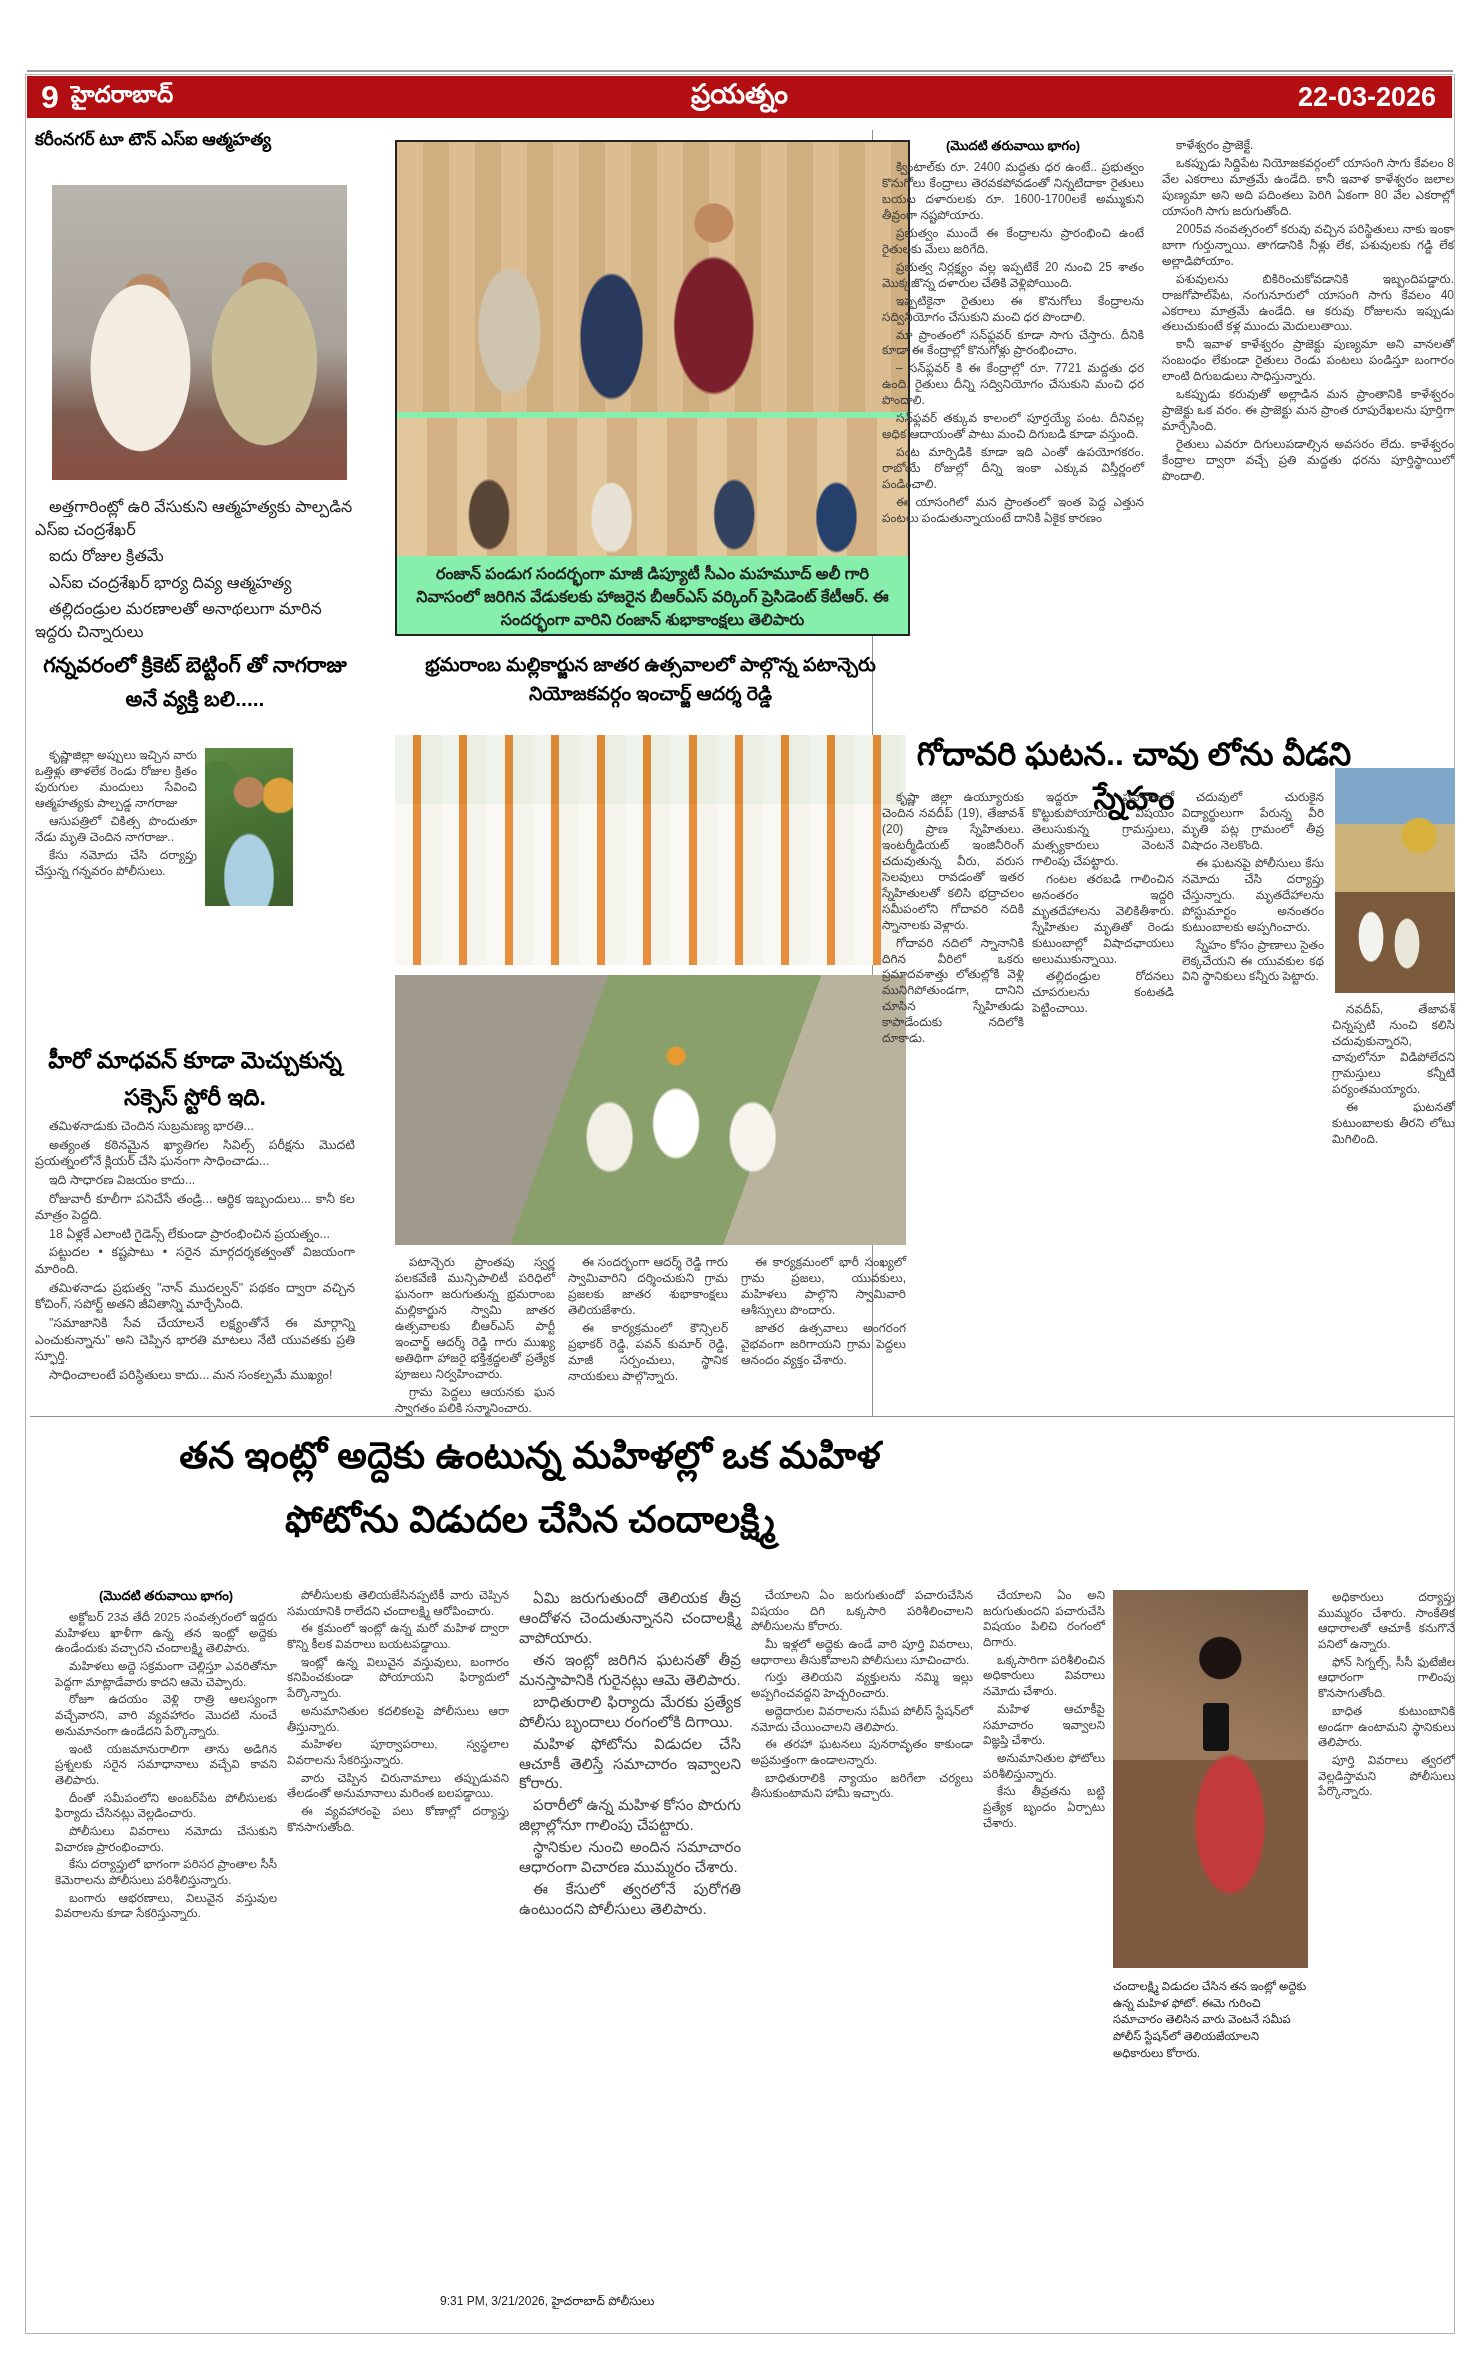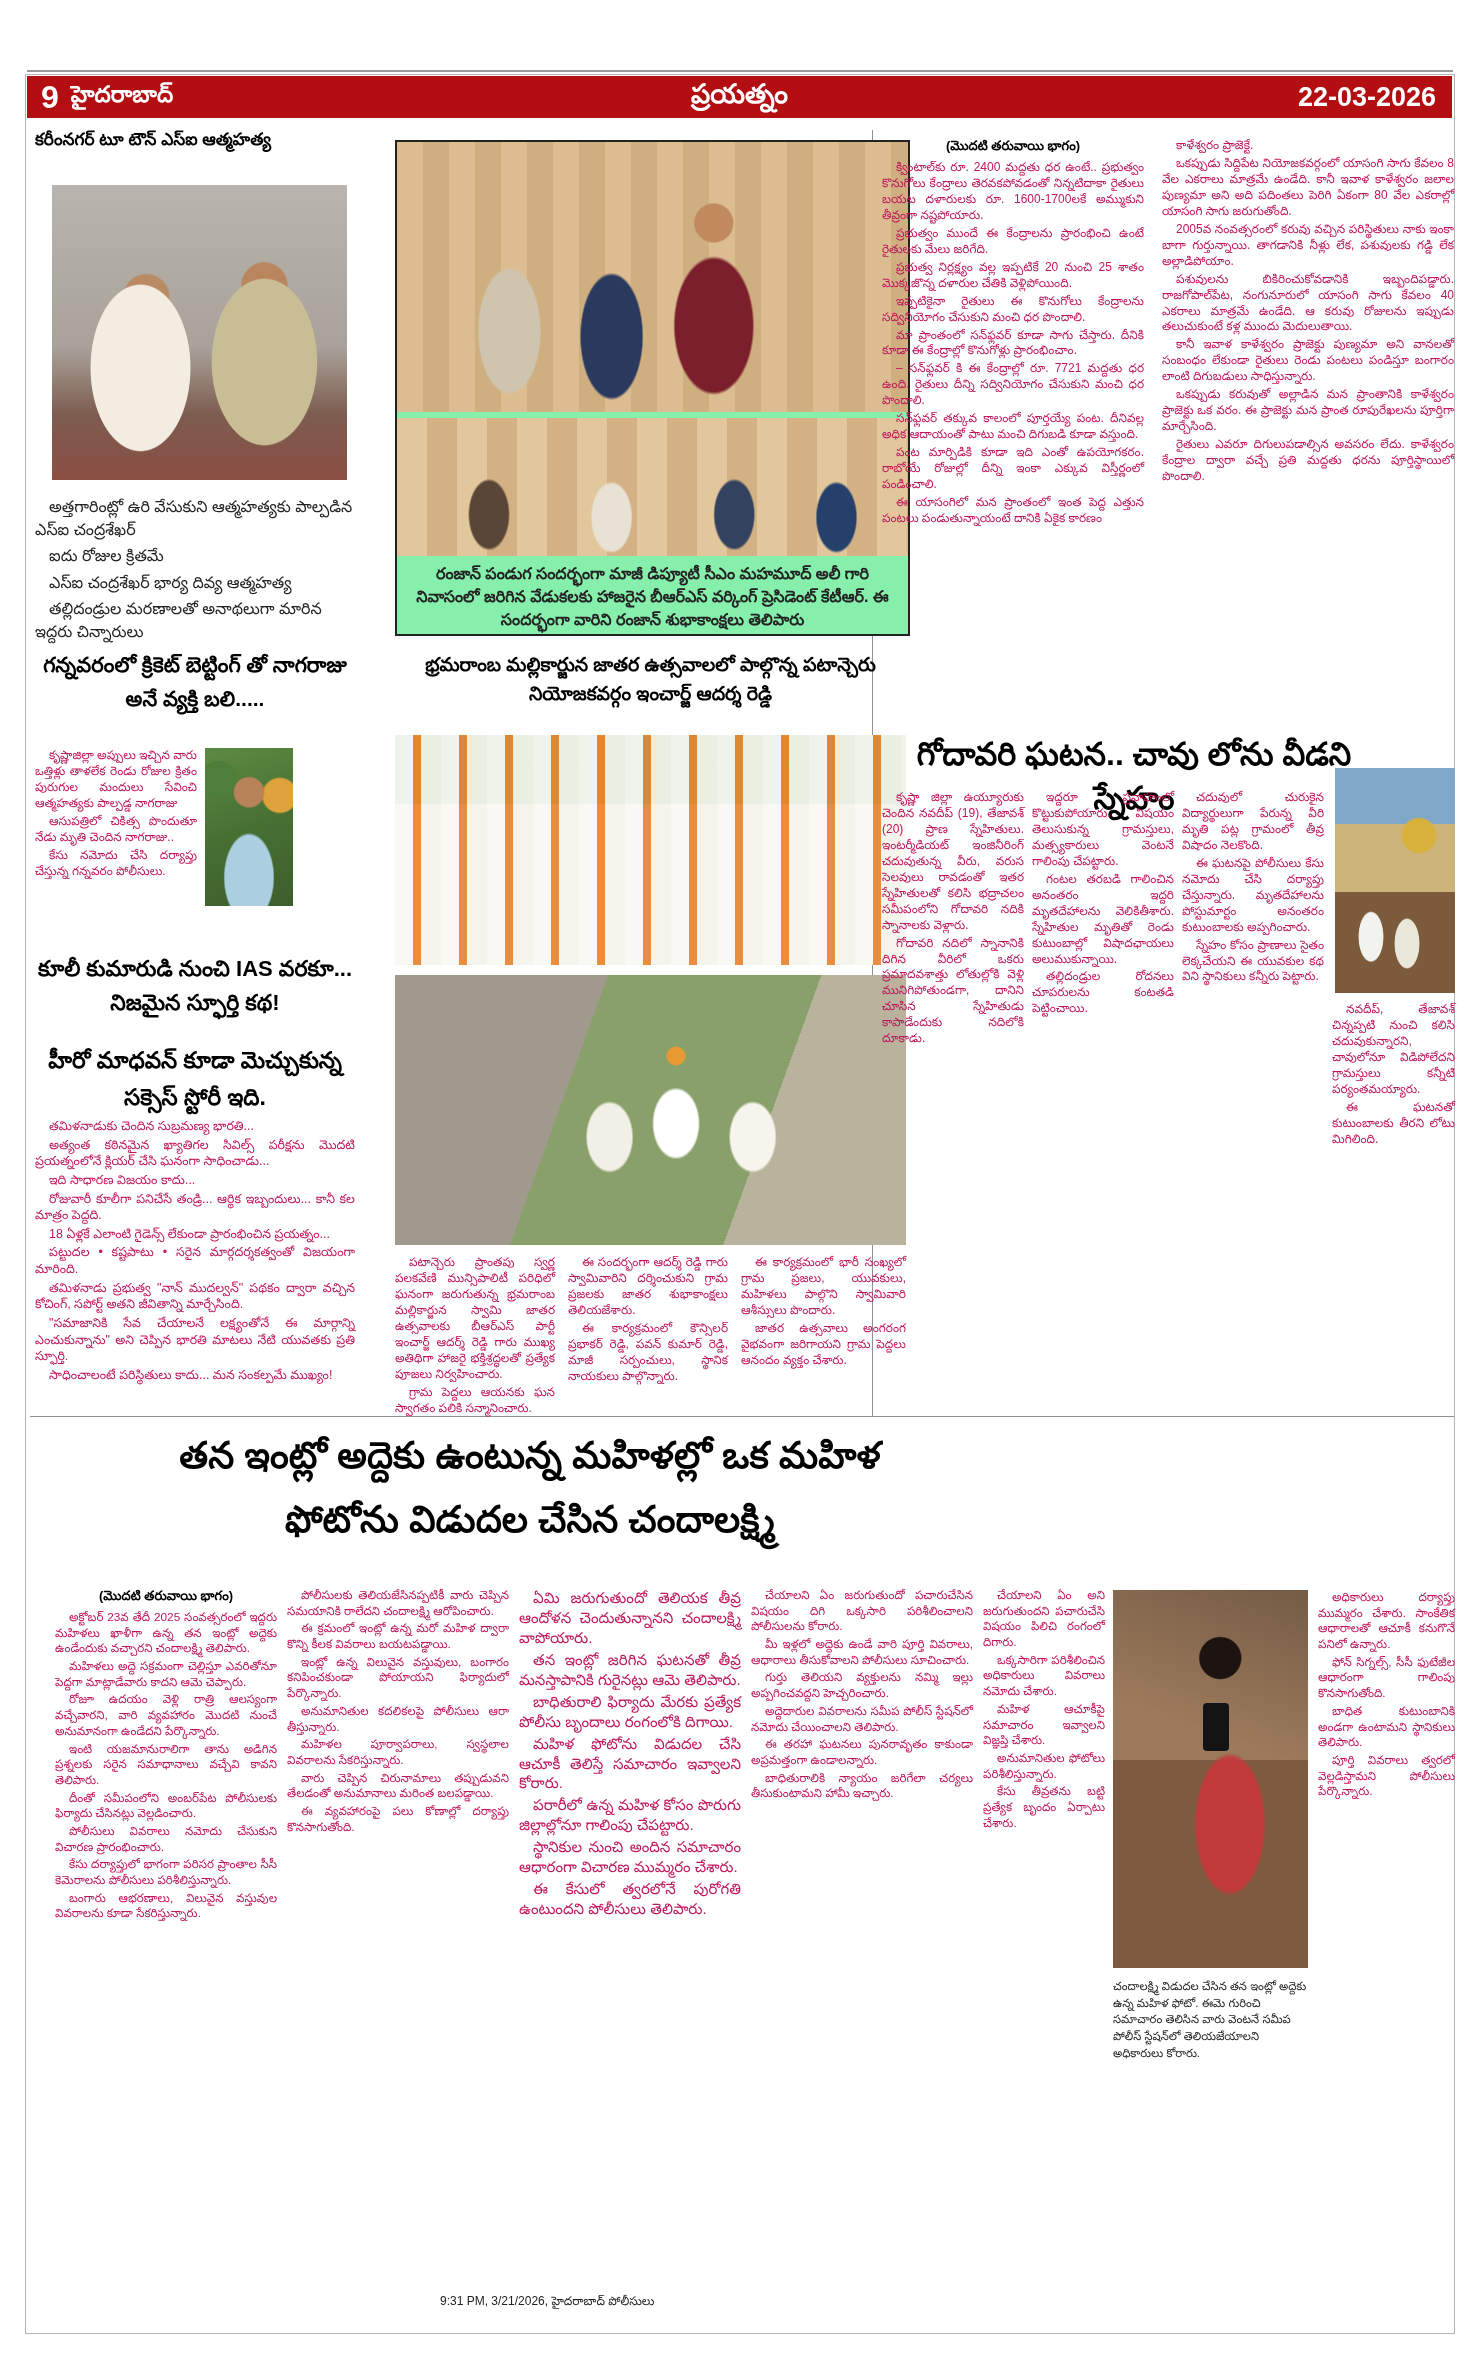"కాళేశ్వరం ప్రాజెక్టే." .txt { color: #be185d -> #404040 }
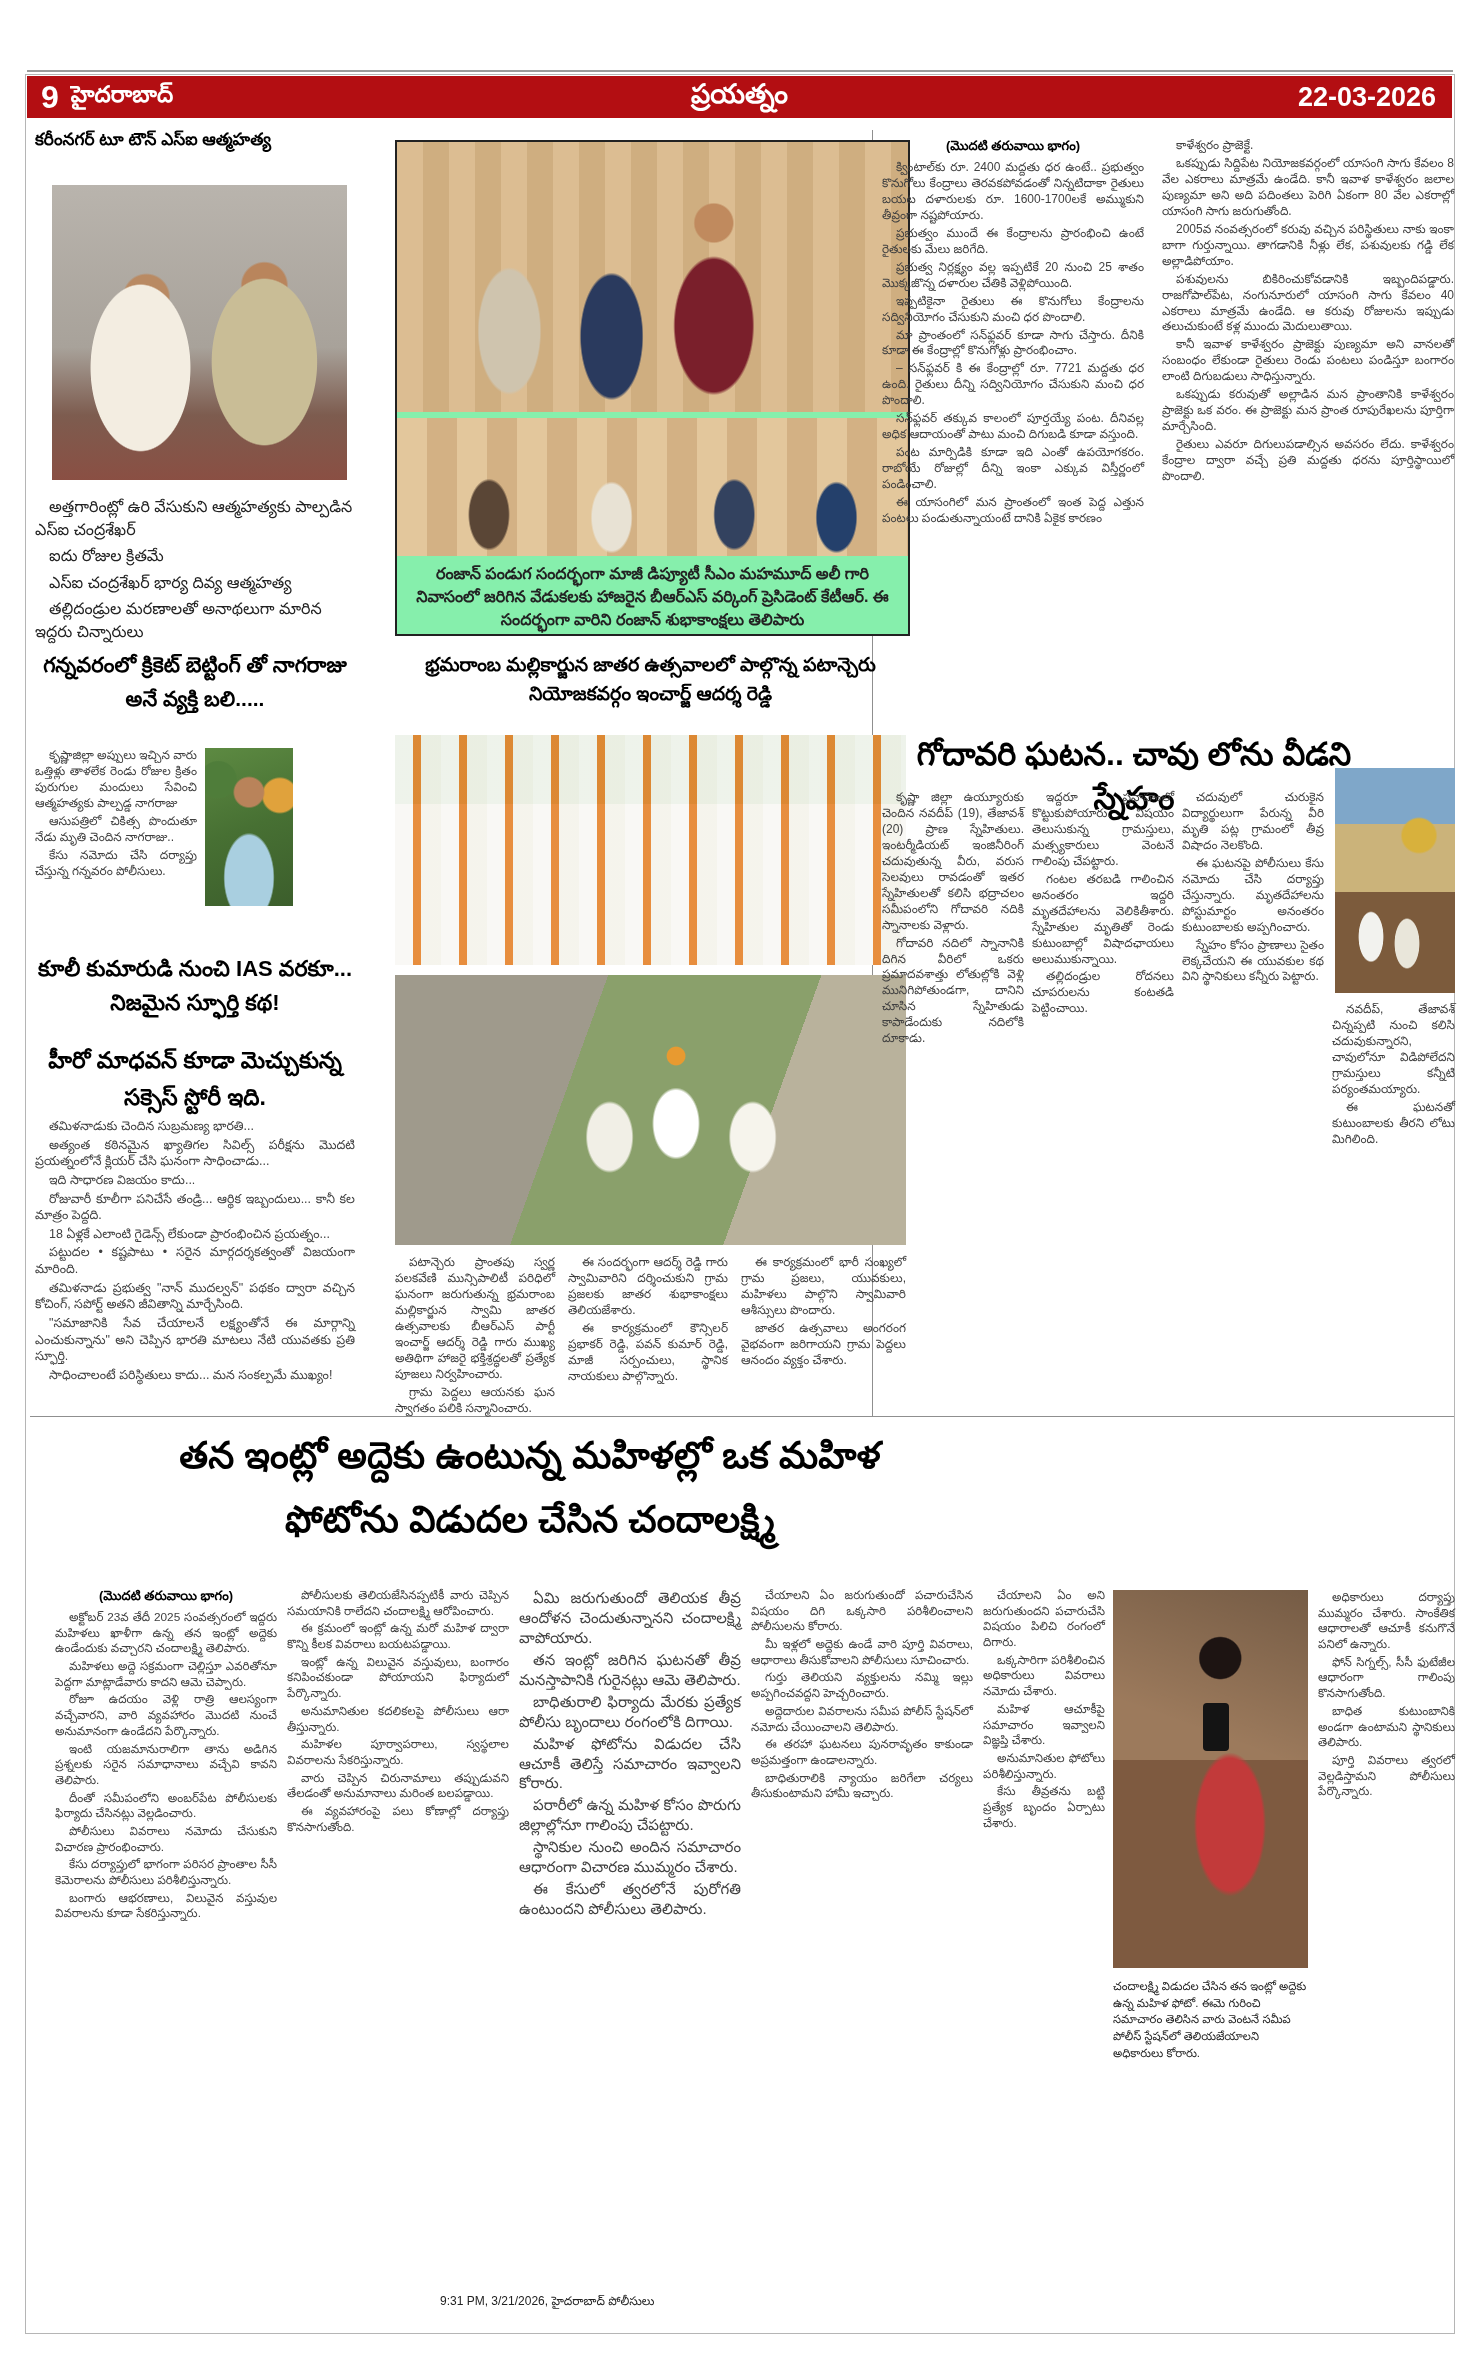"కూలీ కుమారుడి నుంచి IAS వరకూ..." div.abs { html: <div>కూలీ కుమారుడి నుంచి IAS వరకూ... నిజమైన స్ఫూర్తి కథ!</div> -> none }
